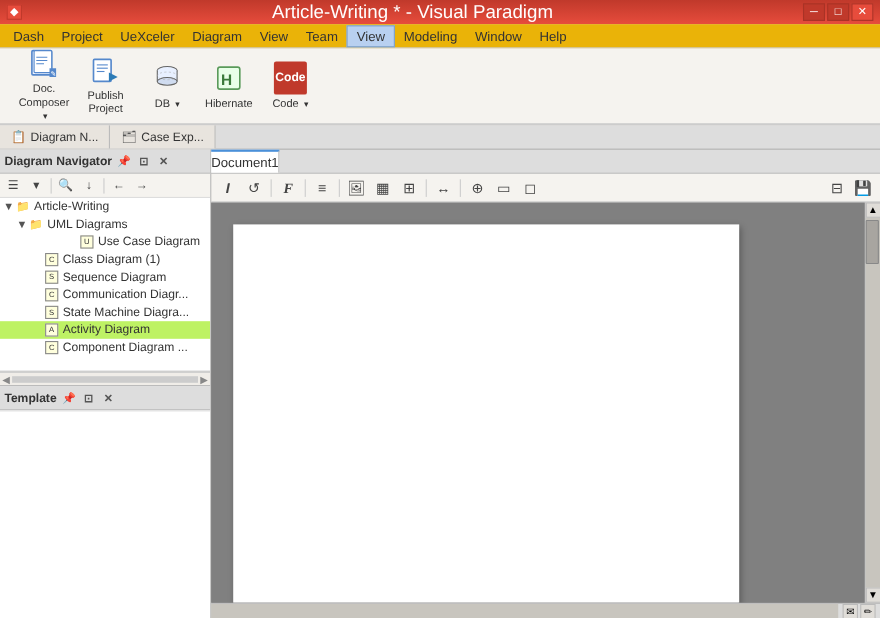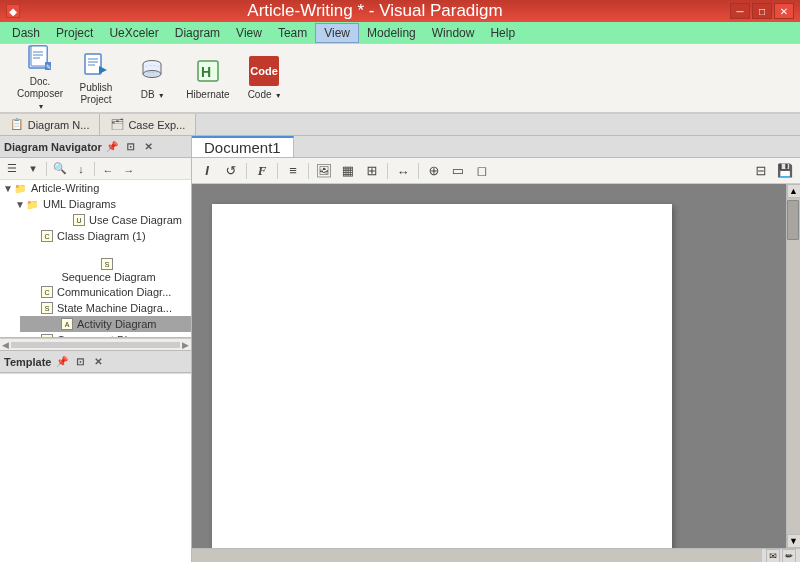"Dash" .menu-bar { background: #86efac -> #eab308 }
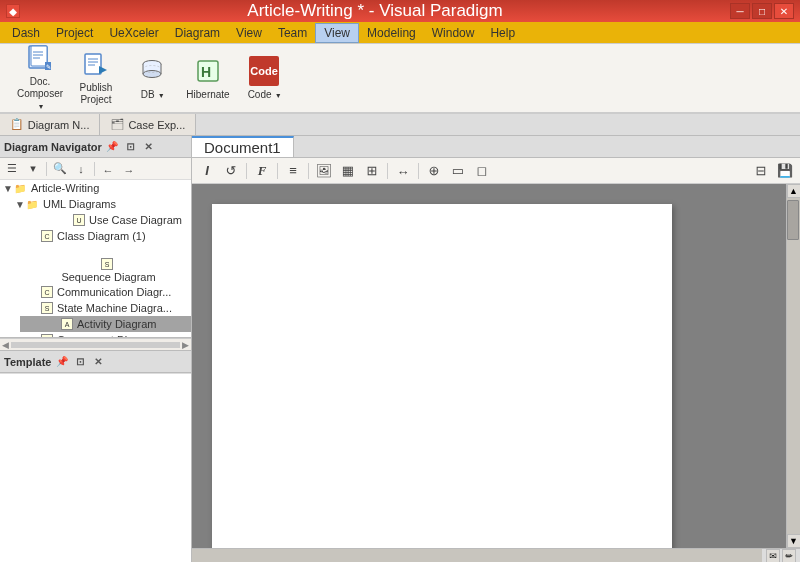"Document1" .doc-tab { font-size: 15px -> 12px; padding: 0 12px -> 0 0 }
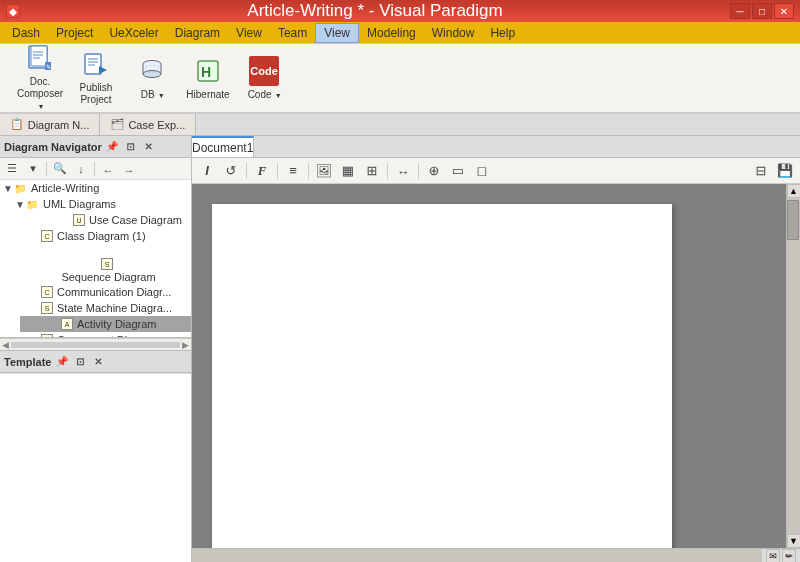"Sequence Diagram" div.tree-item { flex-direction: column -> none }
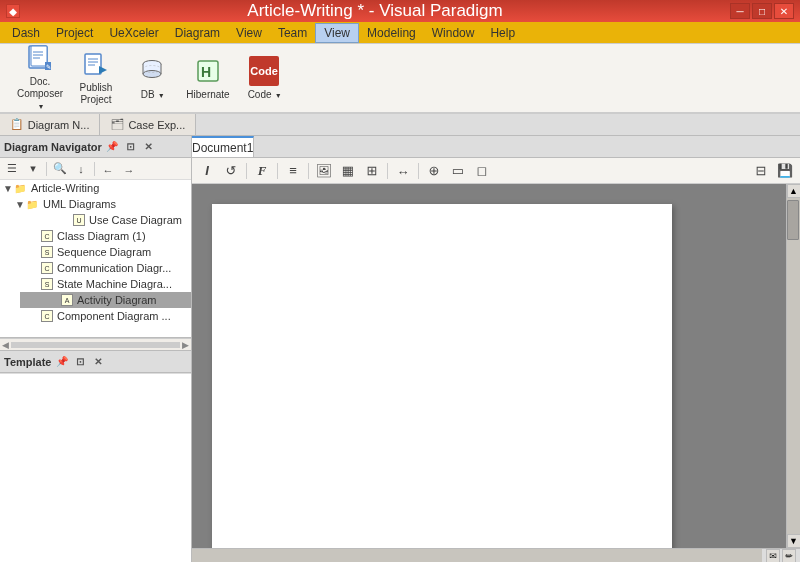"Activity Diagram" .tree-item.selected { background: #a3a3a3 -> #bef264; margin-left: 20px -> none }
